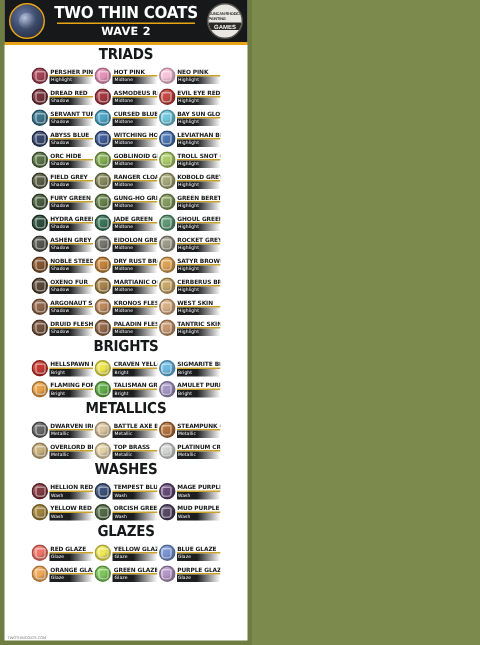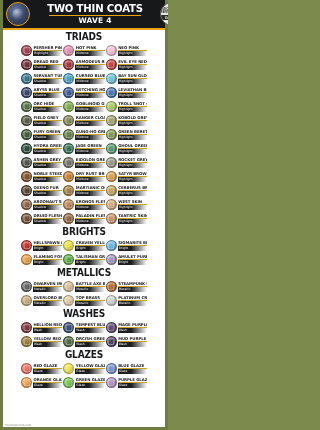"TWO THIN COATS" .header { gap: 11px -> none }
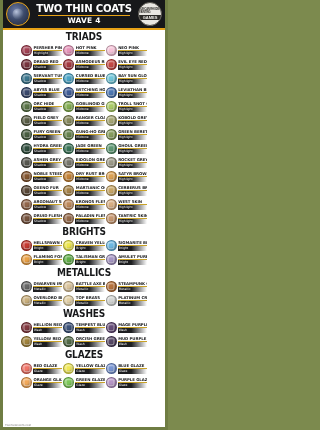"WAVE 4" div.hdr-sub { text: 4 -> 2 }
